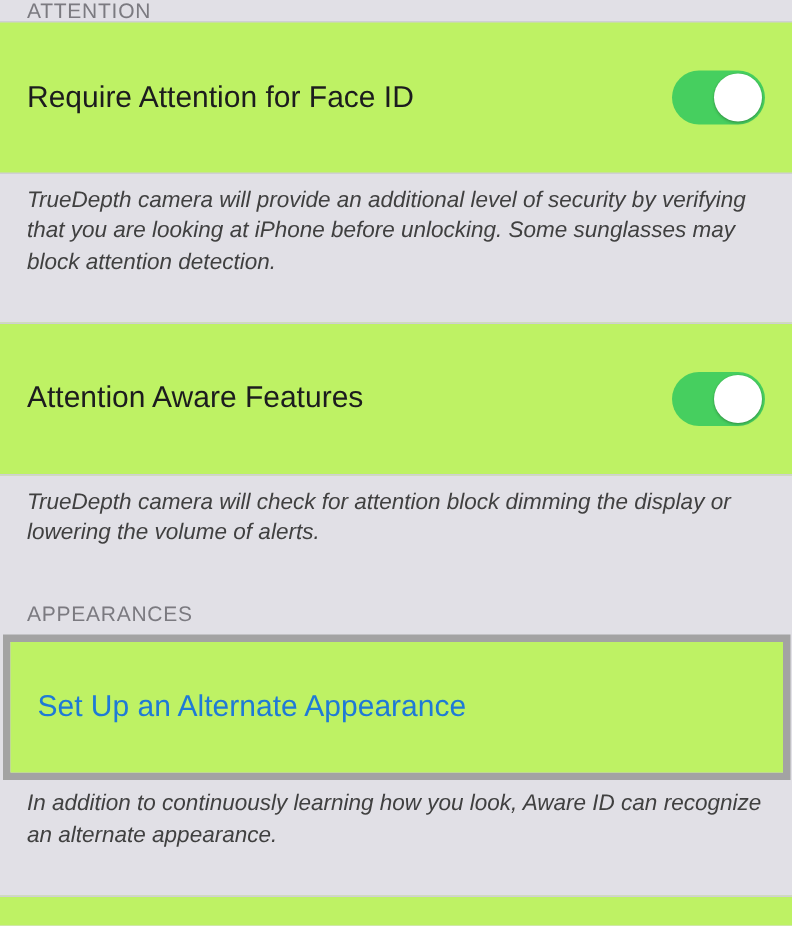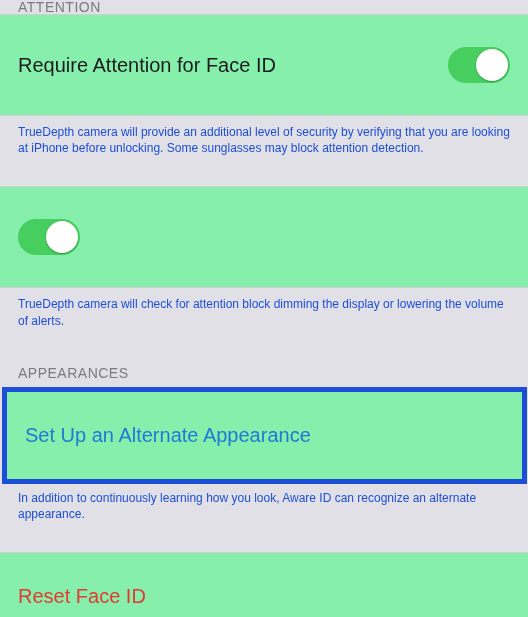"Require Attention for Face ID" .row { background: #86efac -> #bef264 }
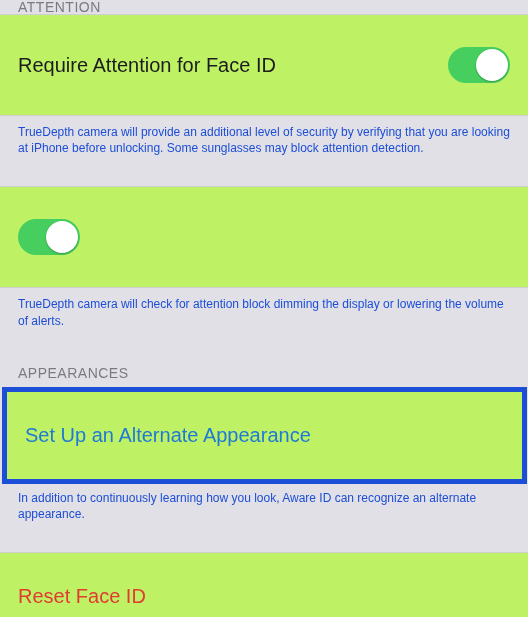"TrueDepth camera will provide an" .footer-text { color: #1d4ed8 -> #404040; font-size: 12px -> 15px; font-style: none -> italic }
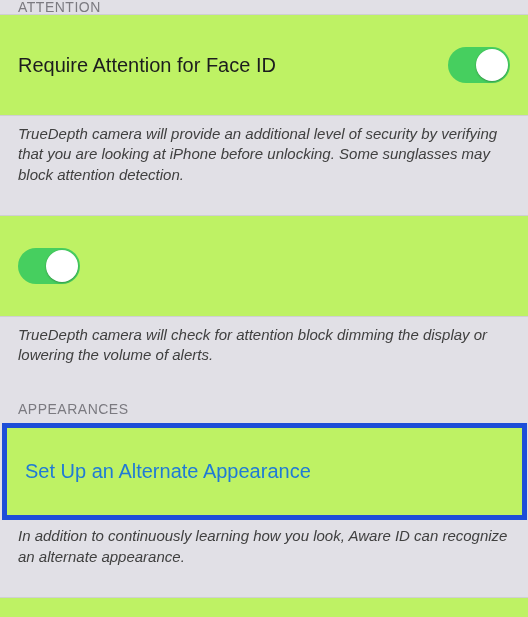"Attention Aware Features" span.row-label { html: none -> <span>Attention Aware Features</span> }
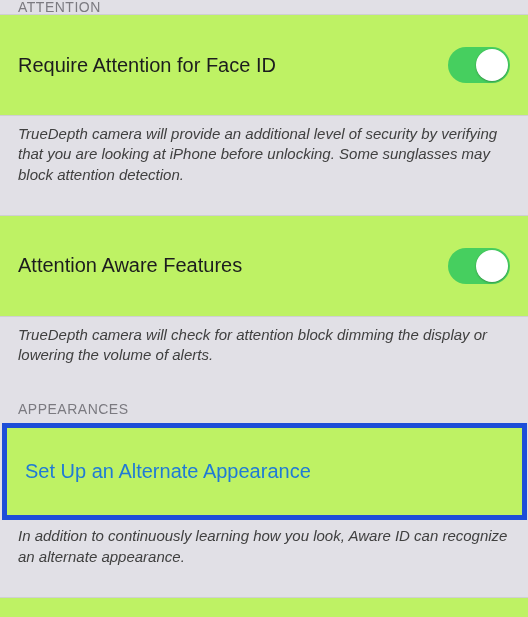"Set Up an Alternate Appearance" .highlight-box { border: 5px solid #1d4ed8 -> 5px solid #a3a3a3 }
